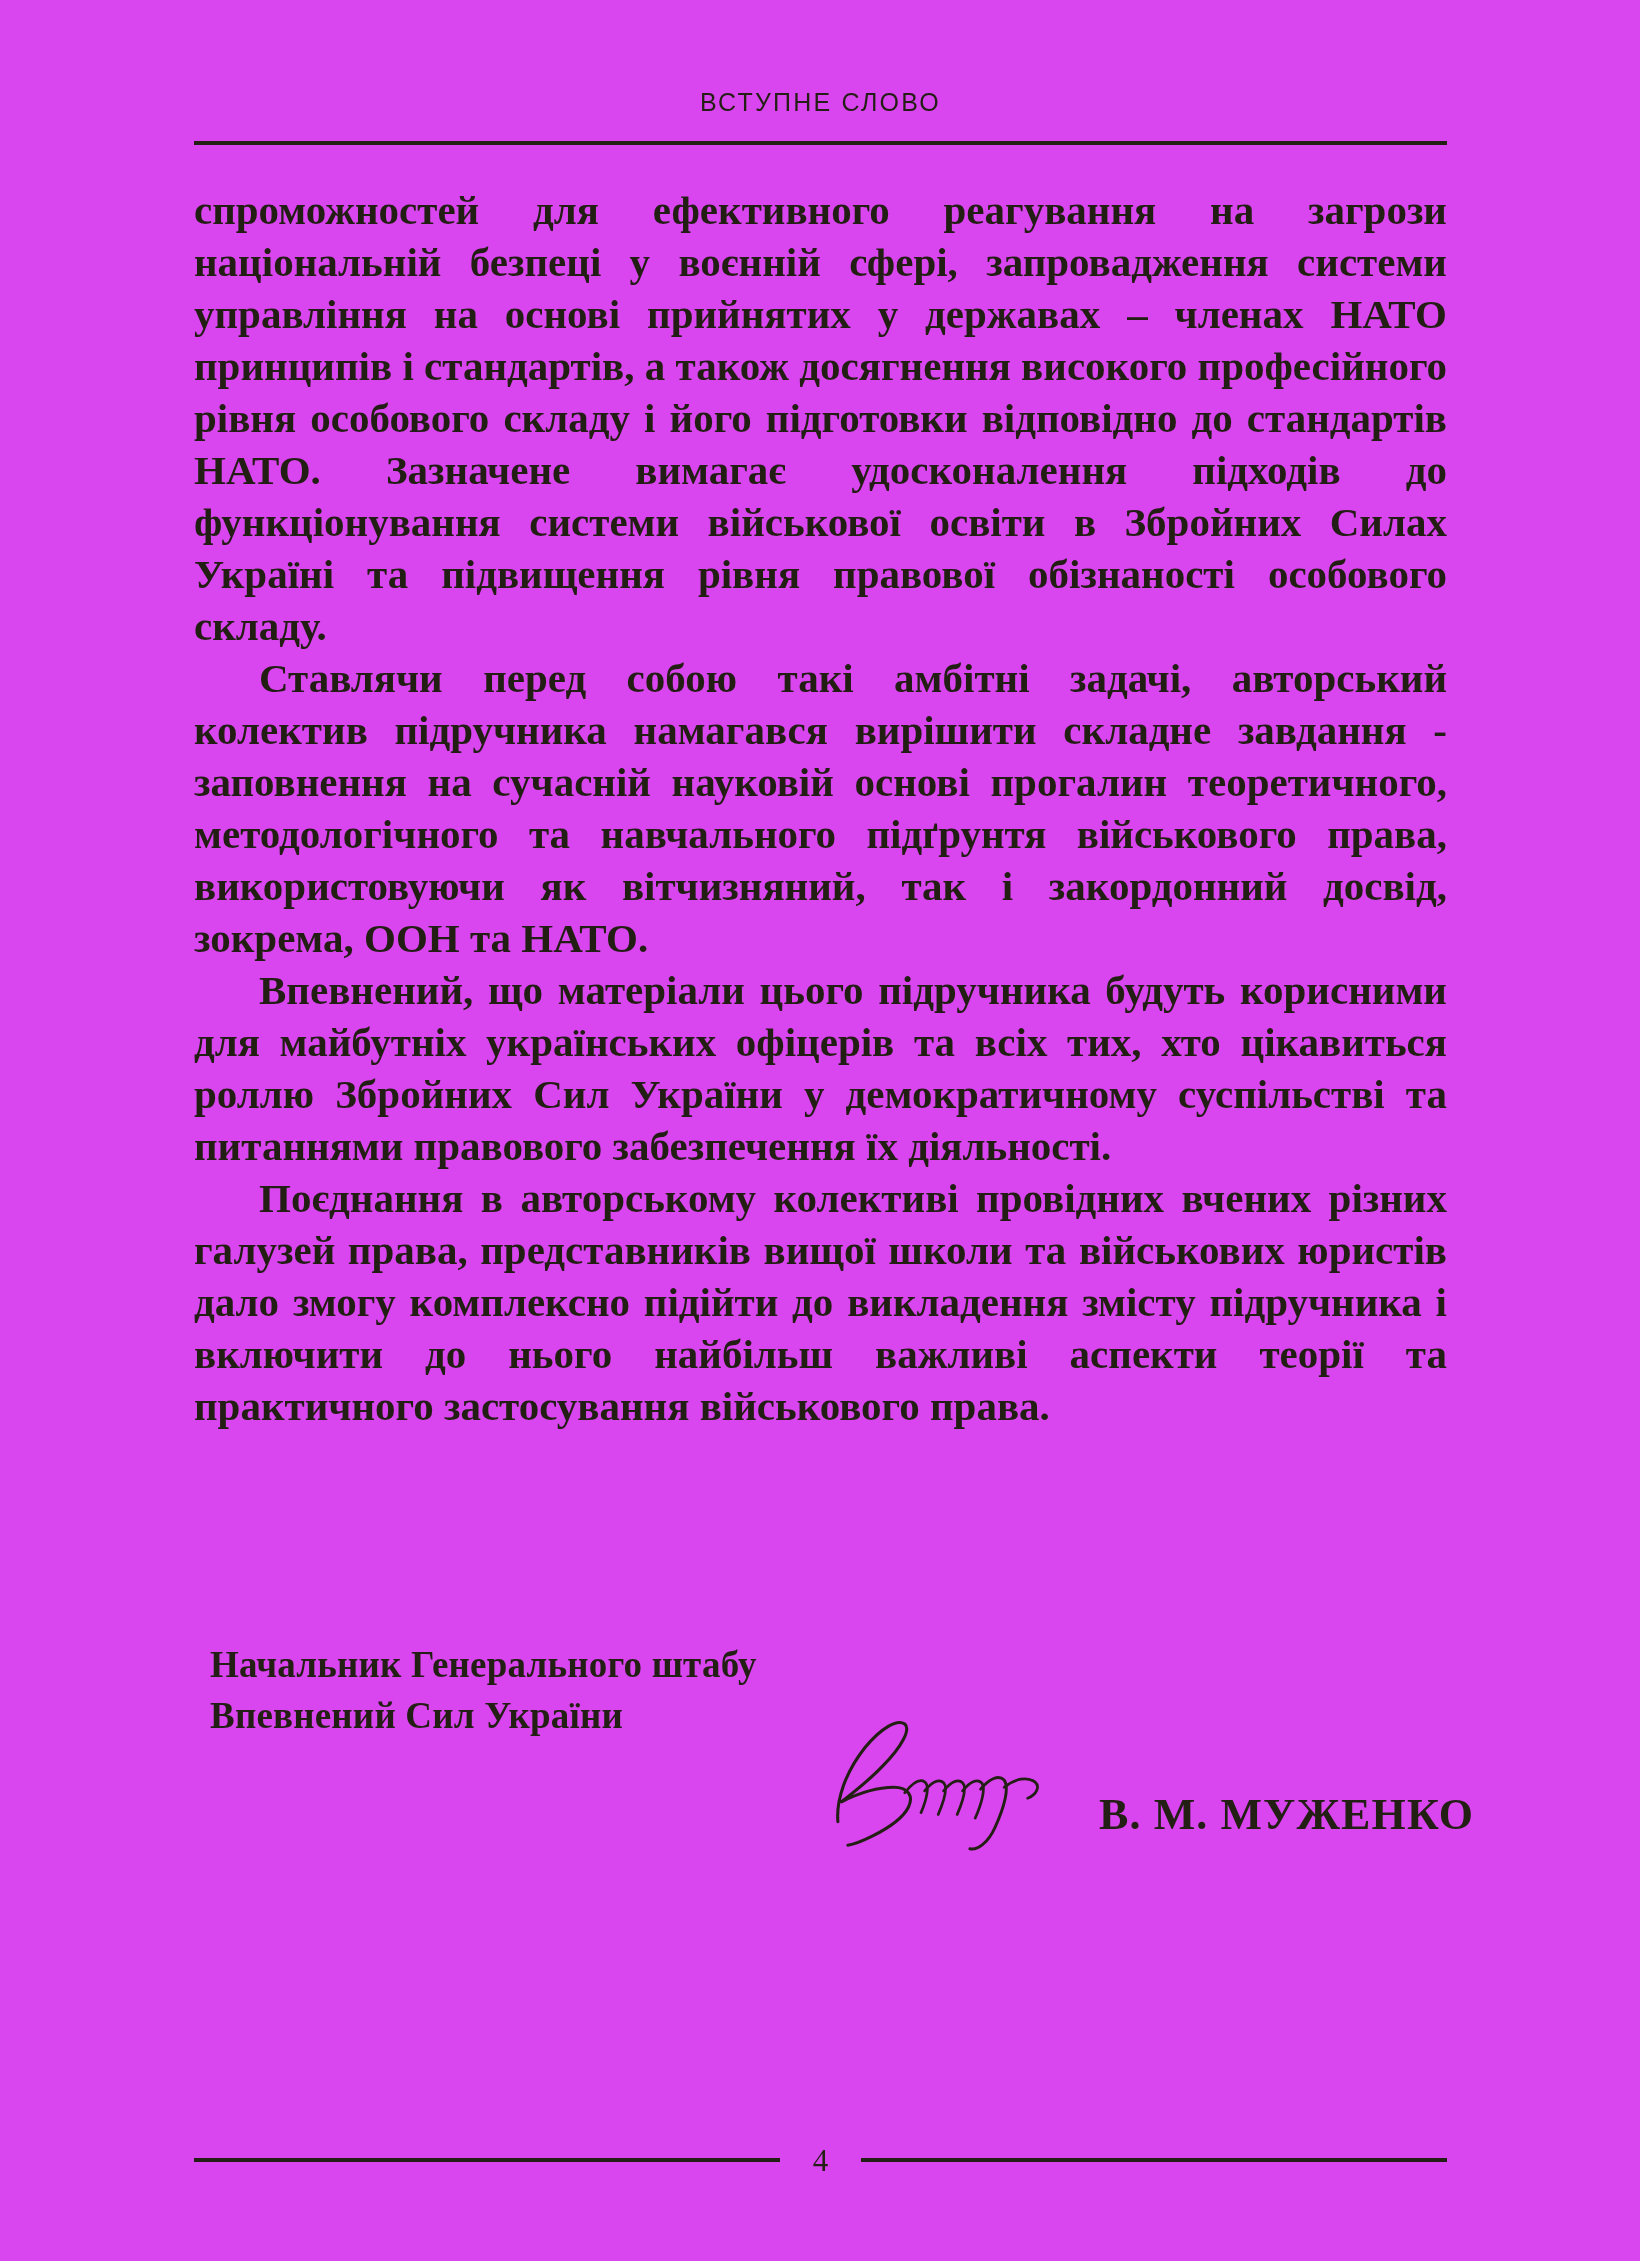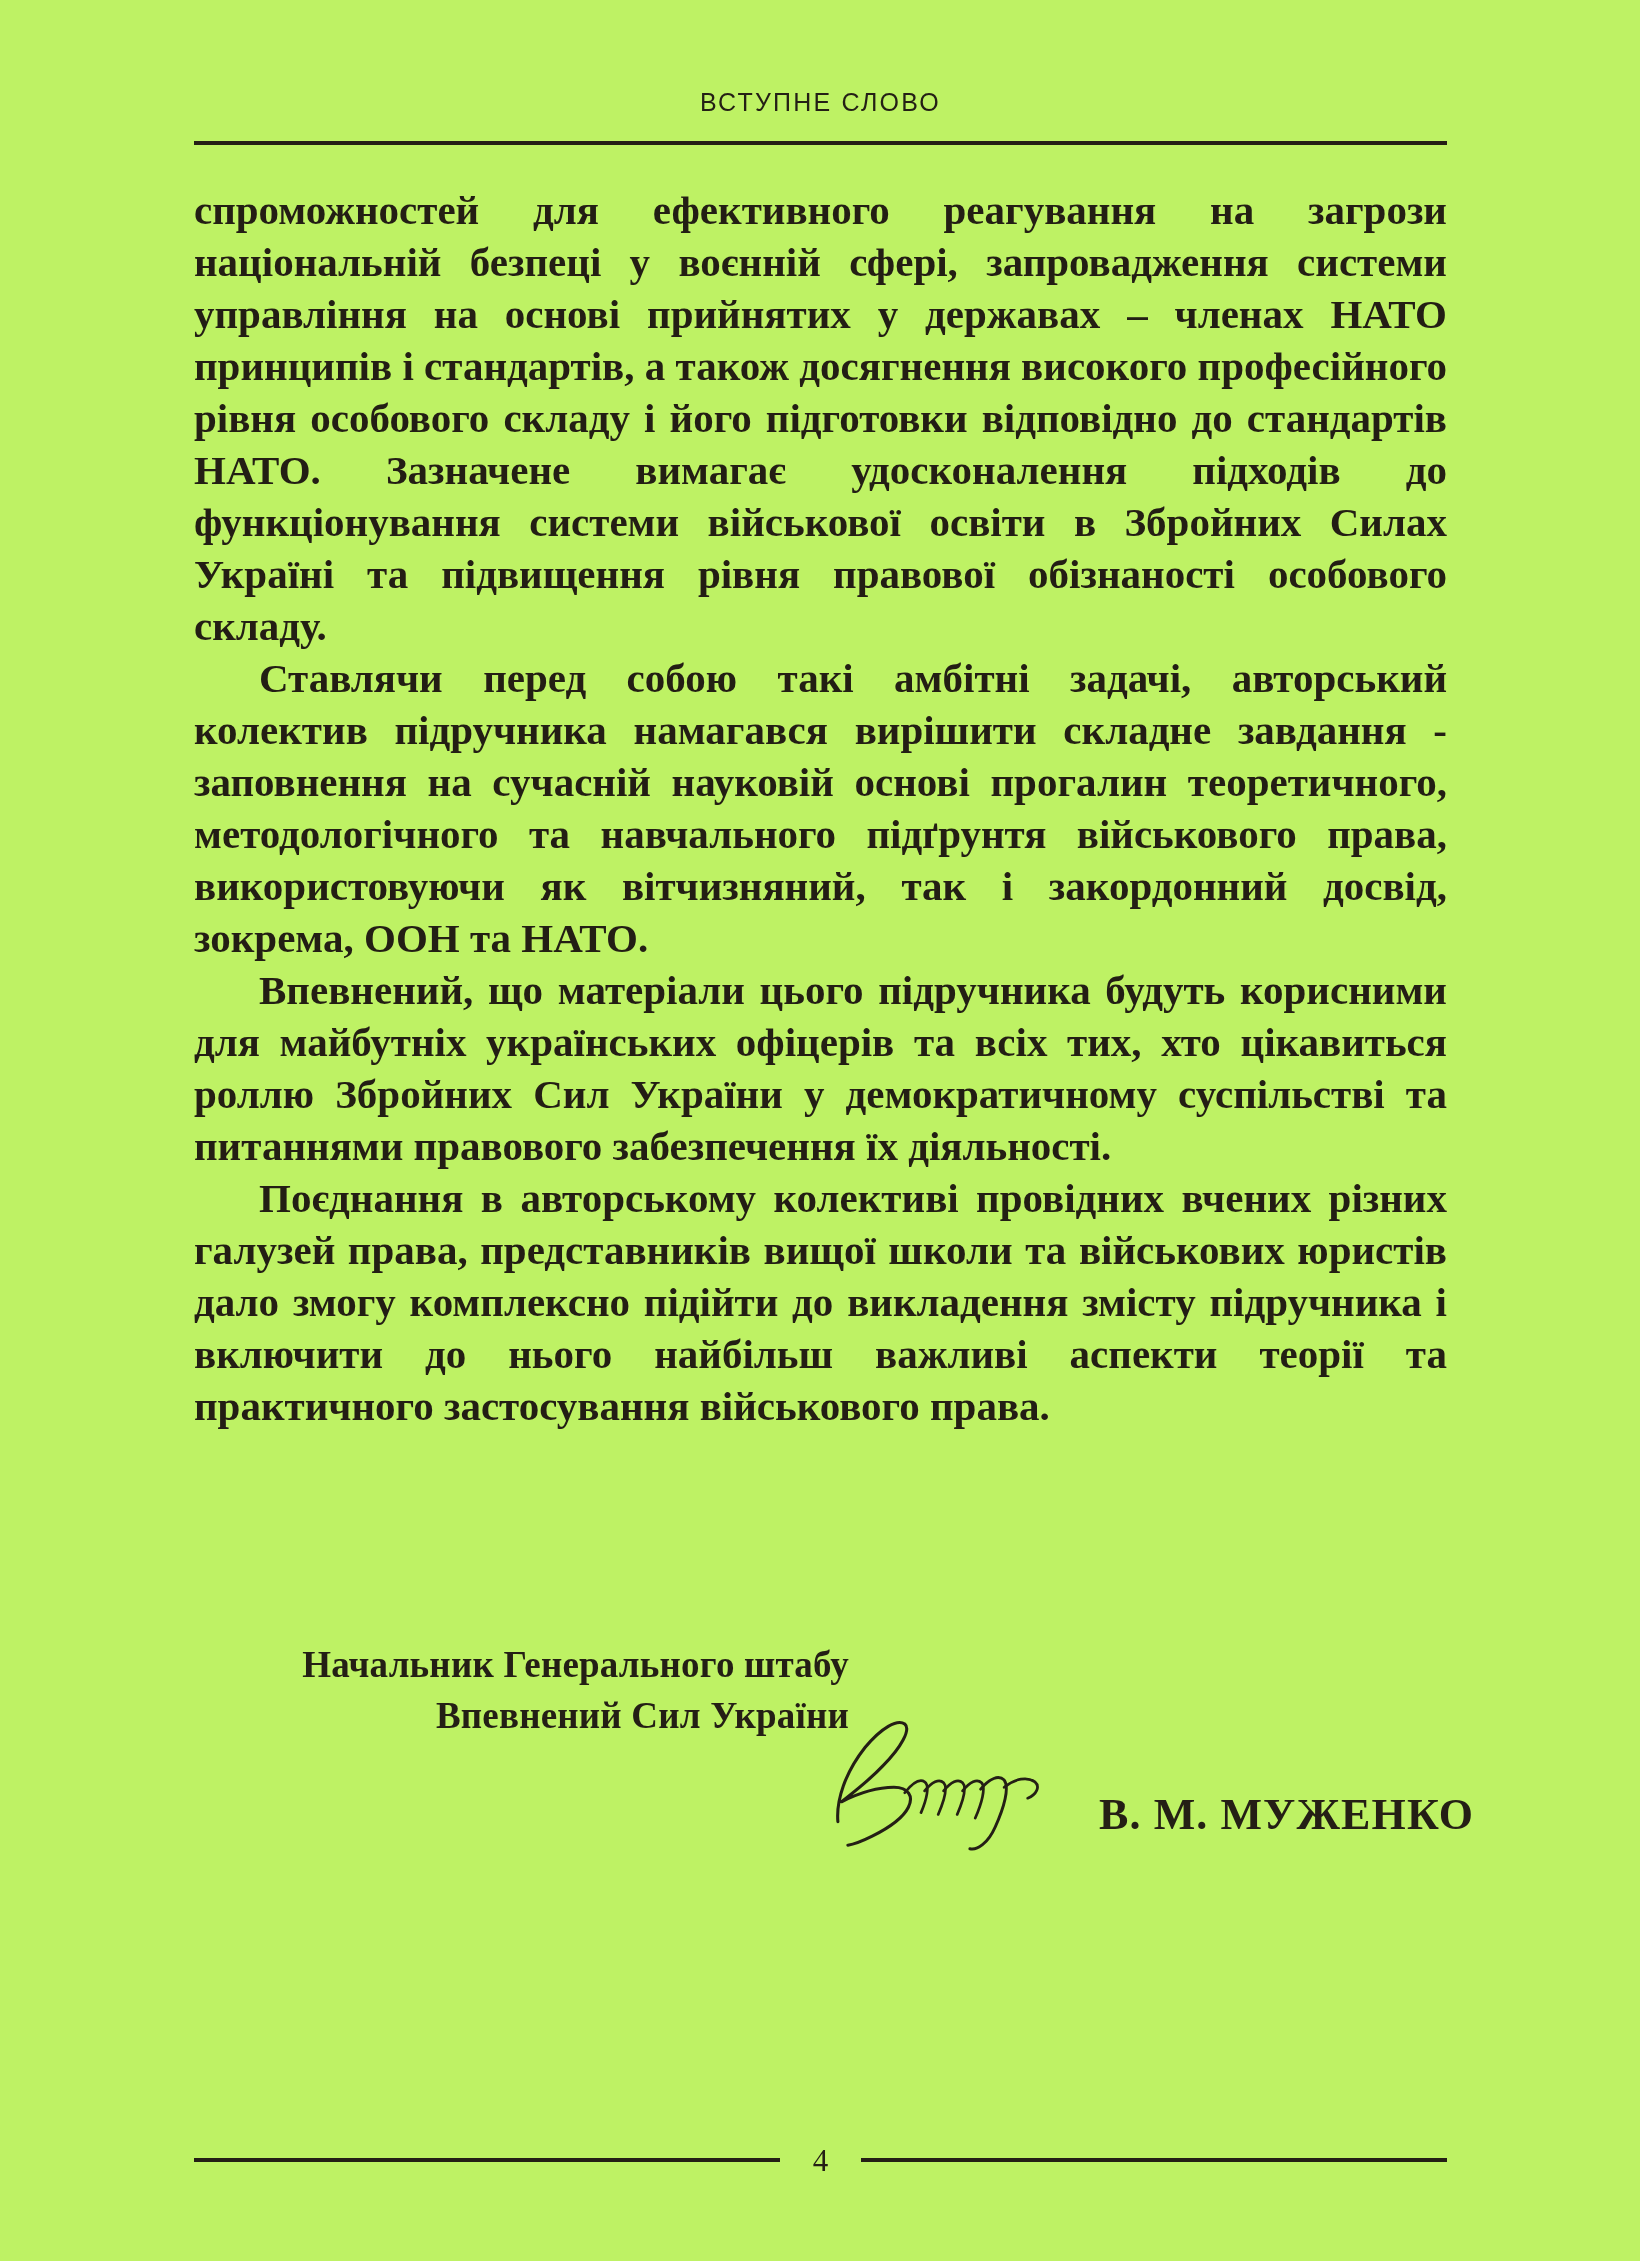"ВСТУПНЕ СЛОВО" .page { background: #bef264 -> #d946ef }
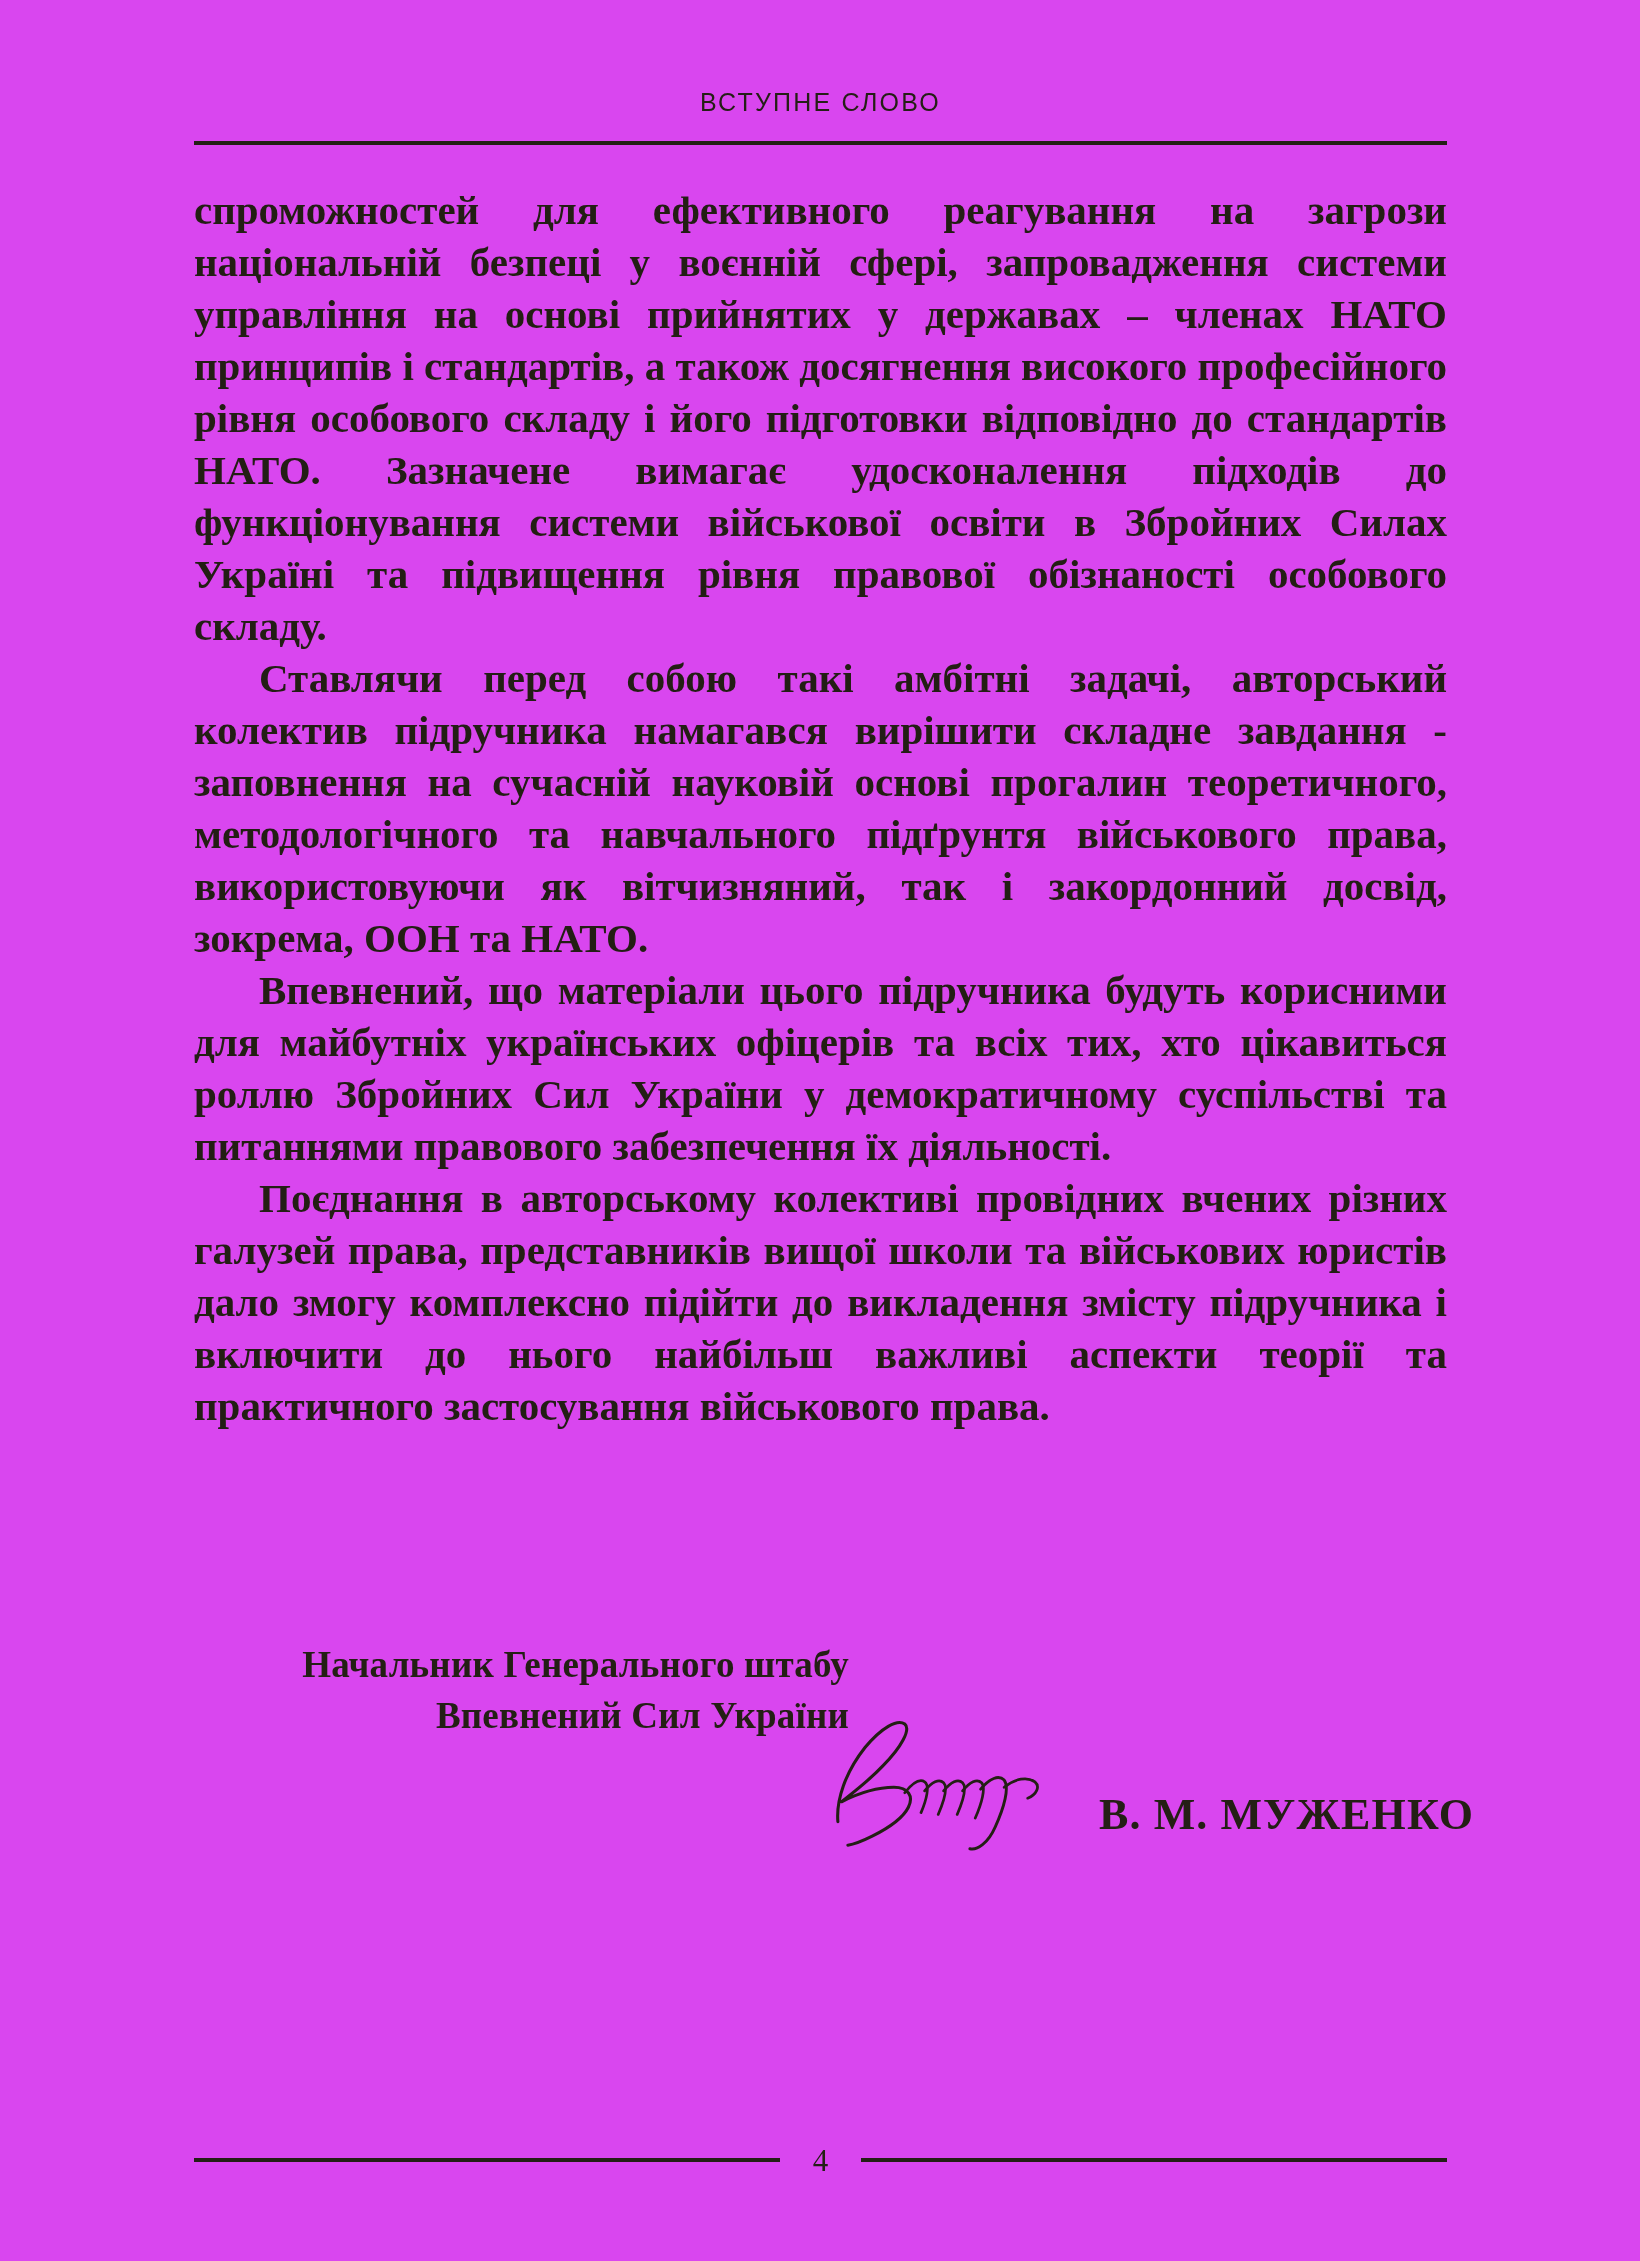"Начальник Генерального штабу" .sig-titles { left: 4px -> 16px; text-align: right -> none }
